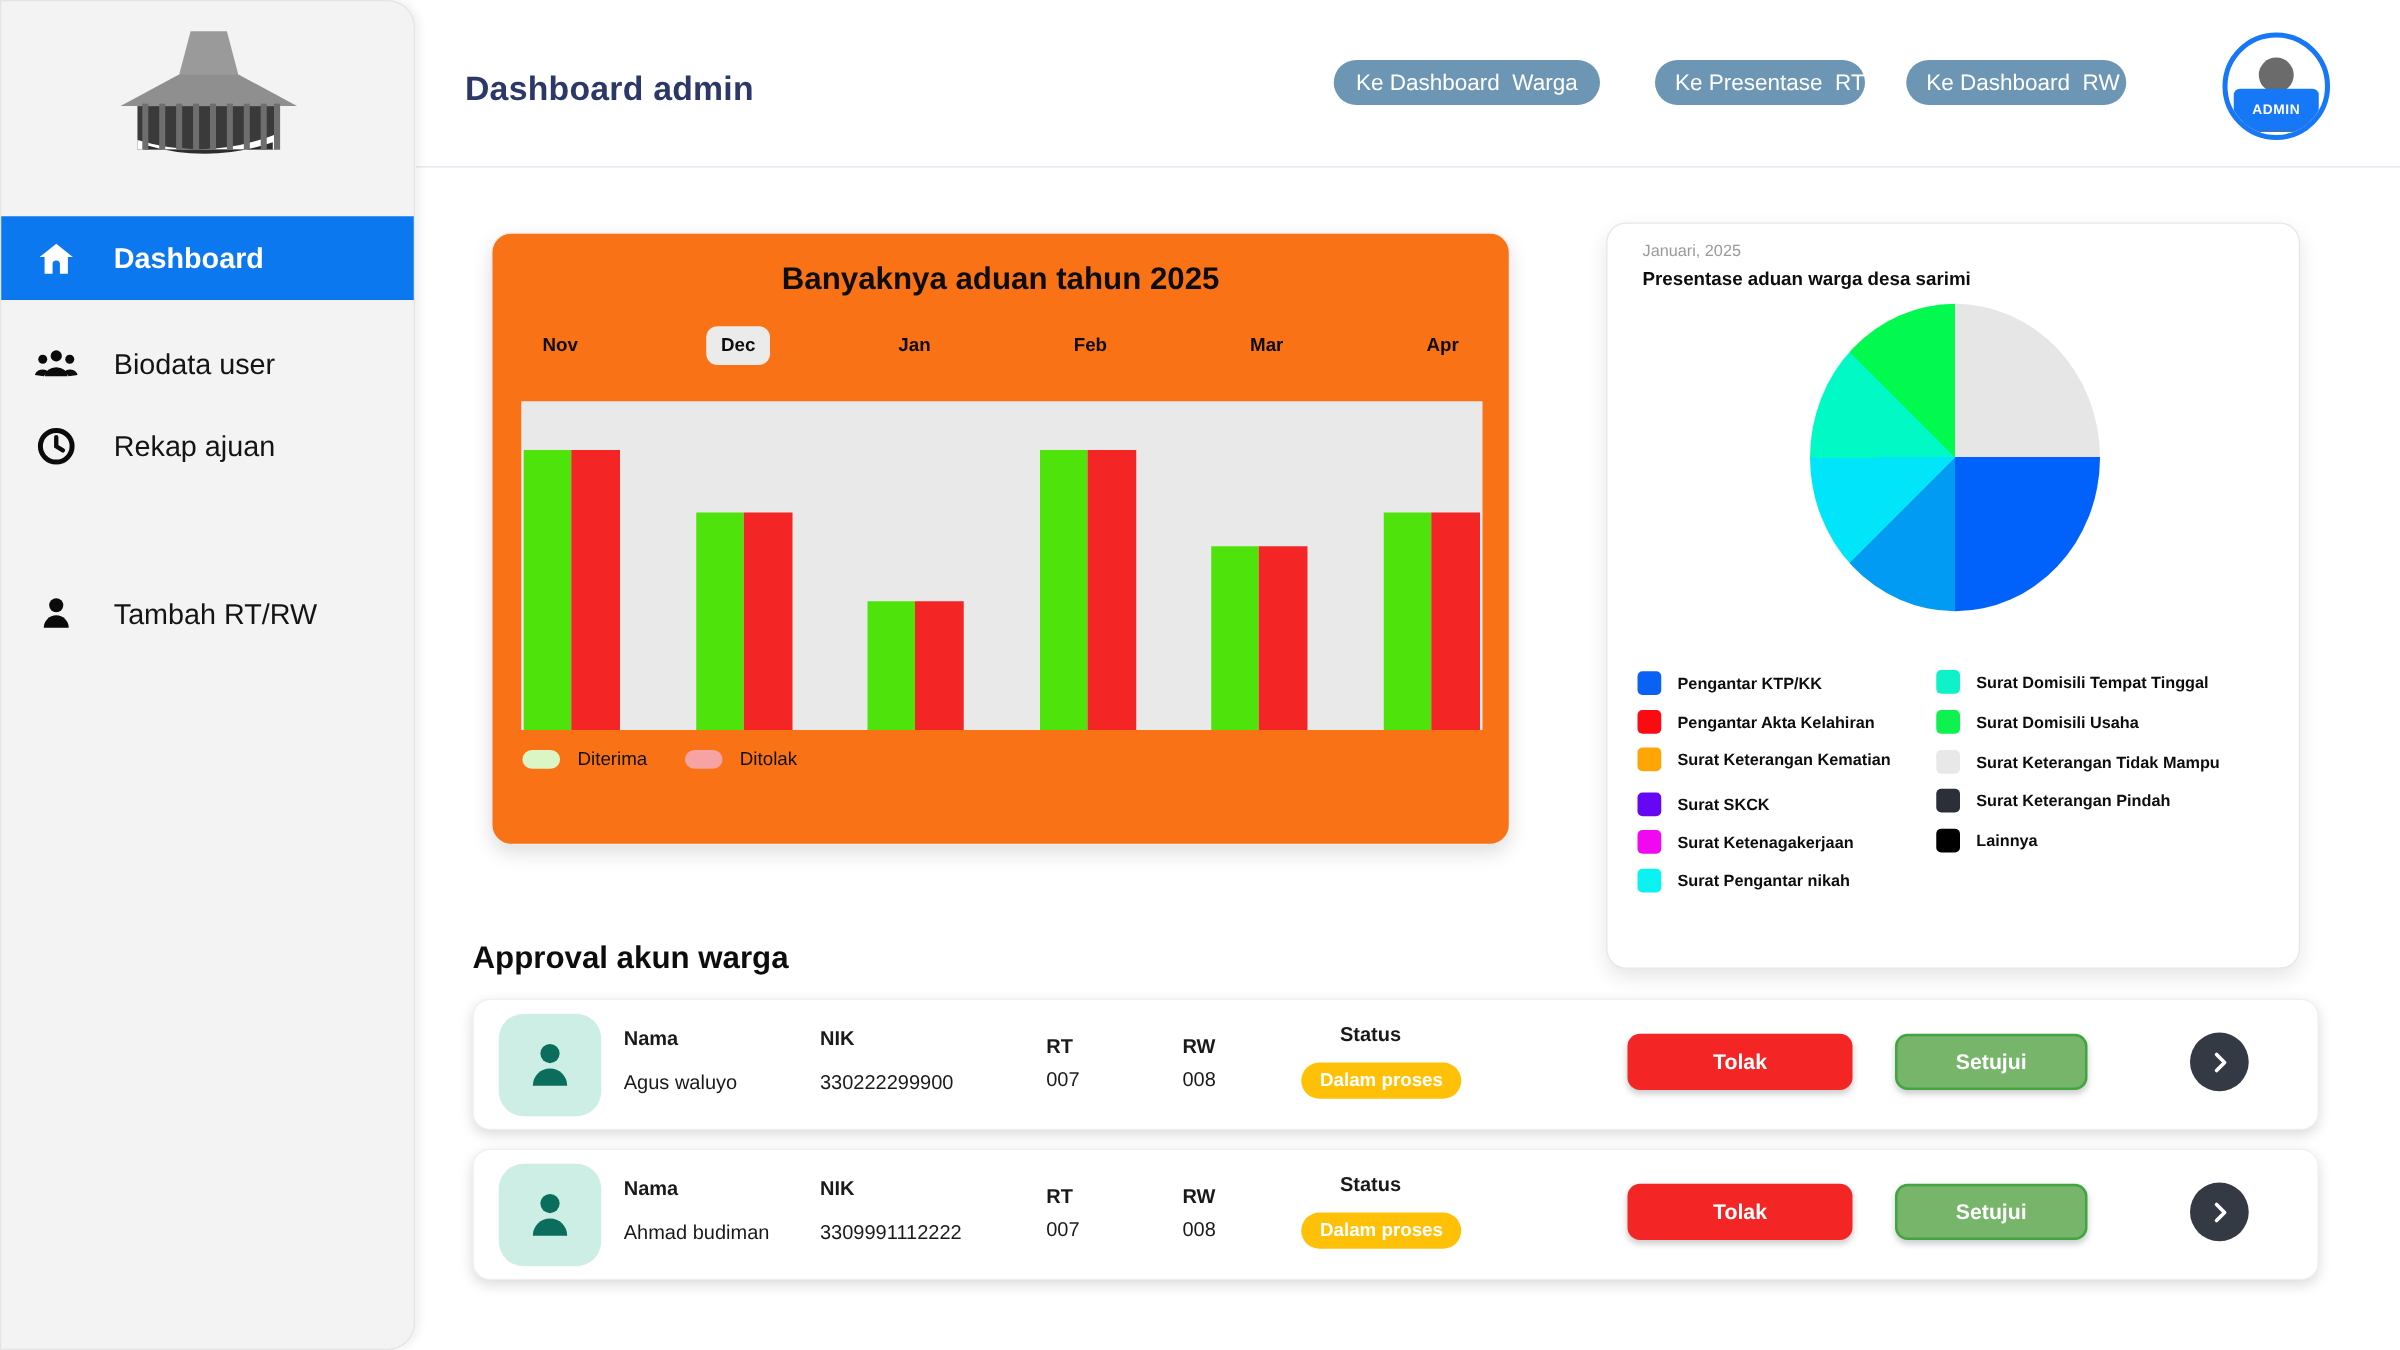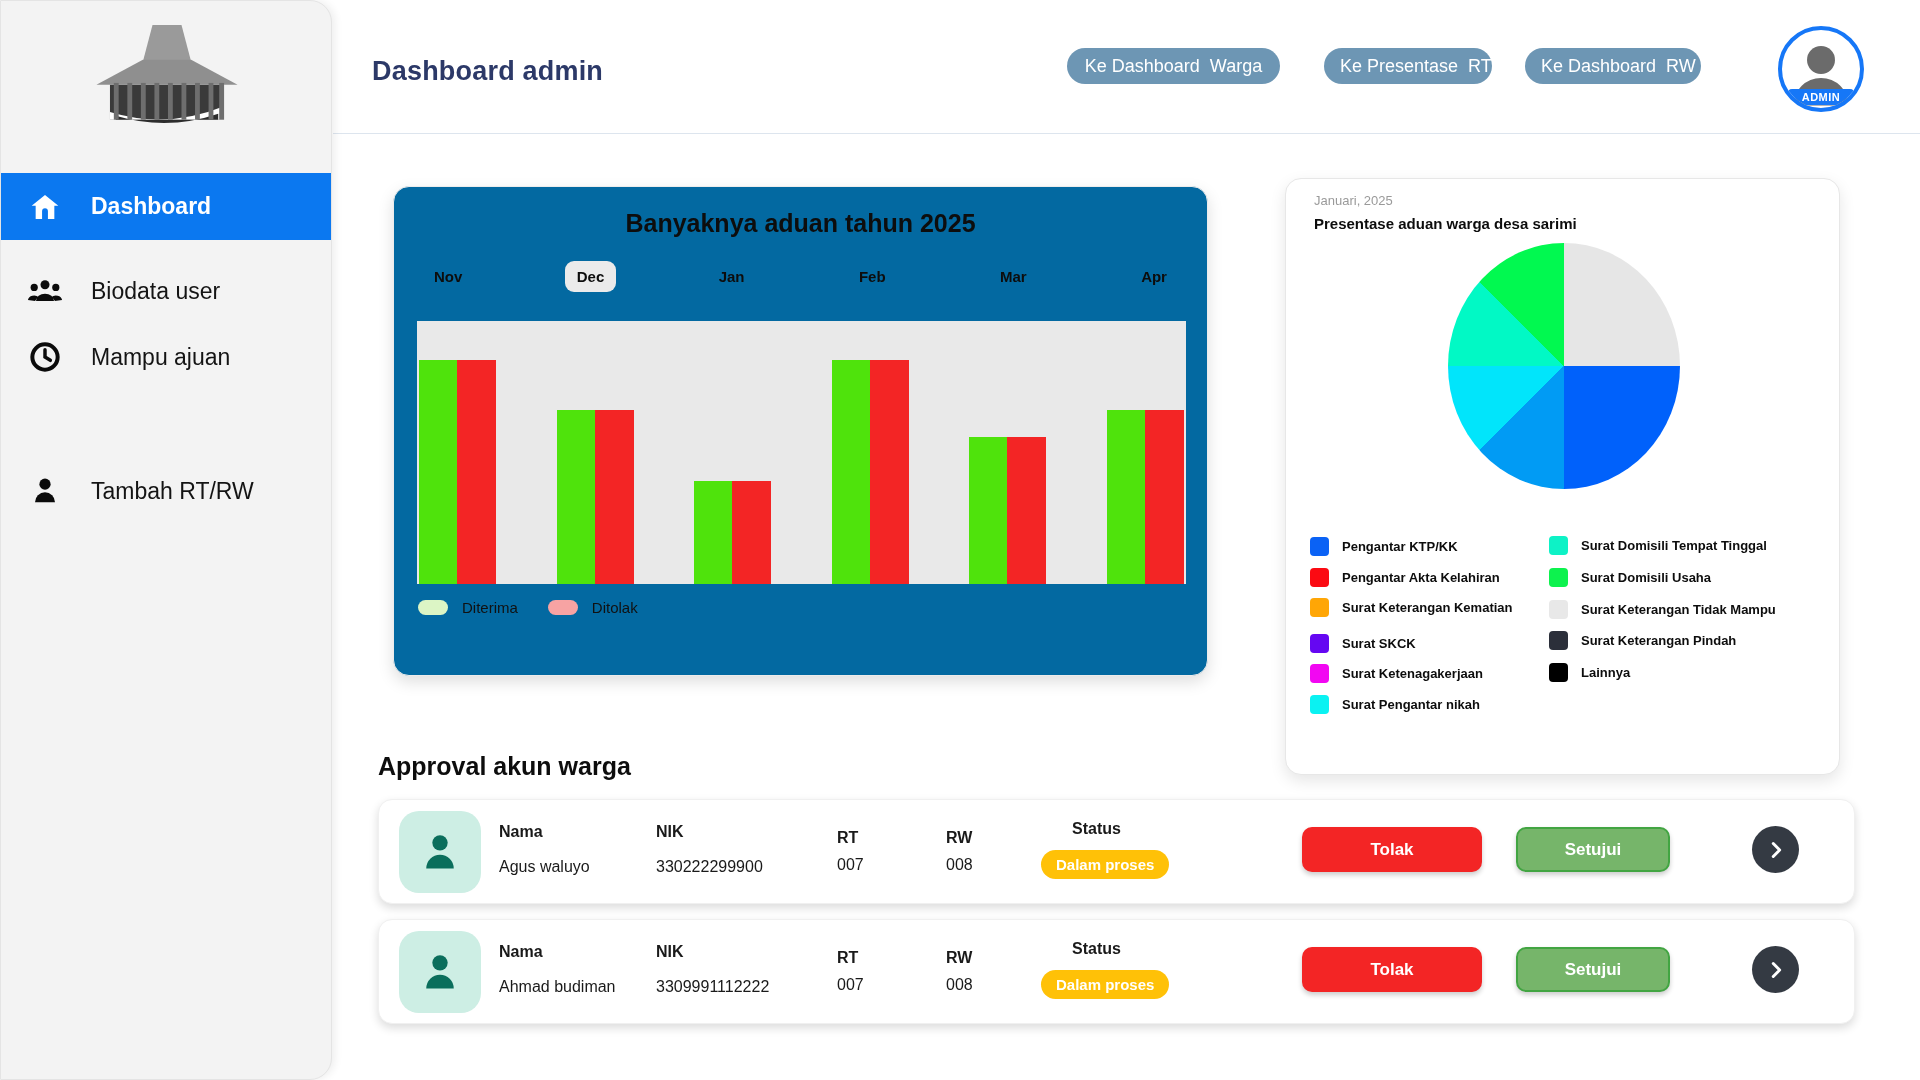"ADMIN" .avatar .band { height: 16px -> 34px }
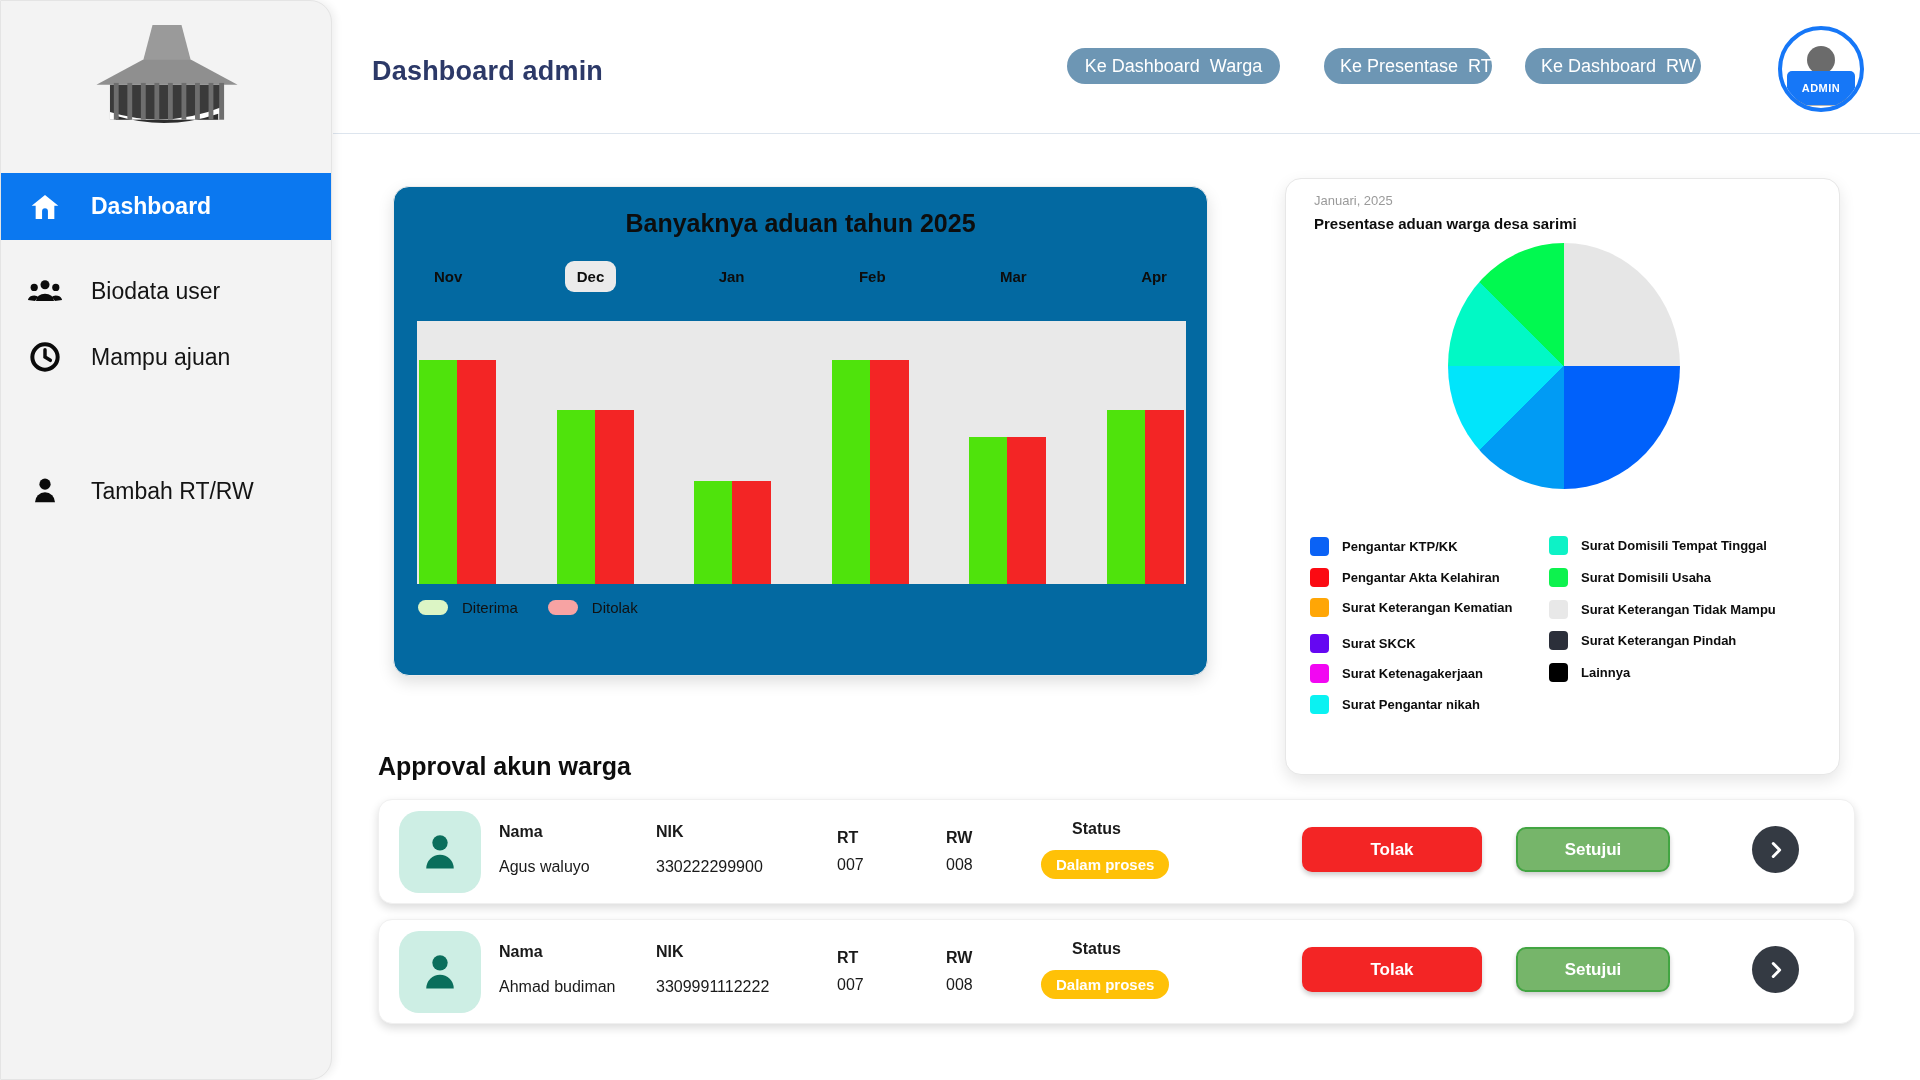"Banyaknya aduan tahun 2025" .bar-card { background: #0369a1 -> #f97316 }
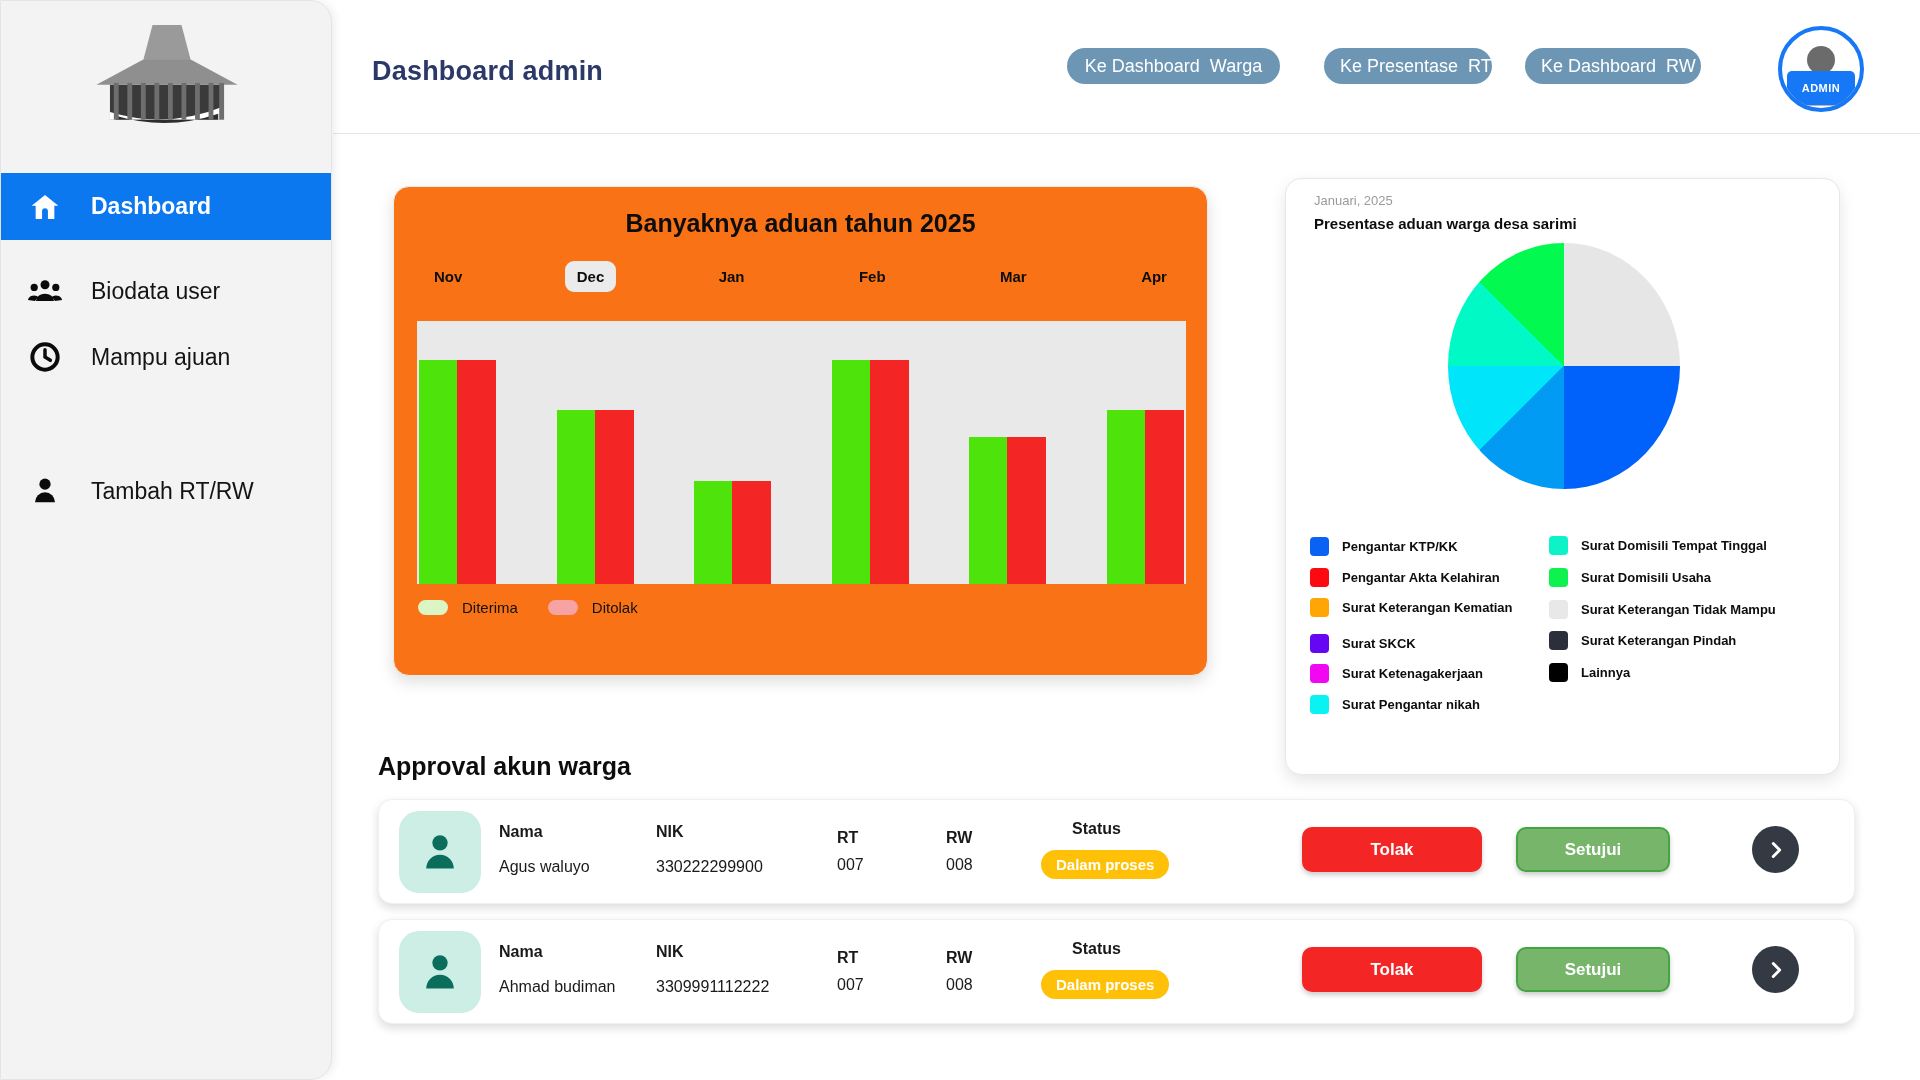"Mampu ajuan" span.mi-label { text: Mampu -> Rekap }
